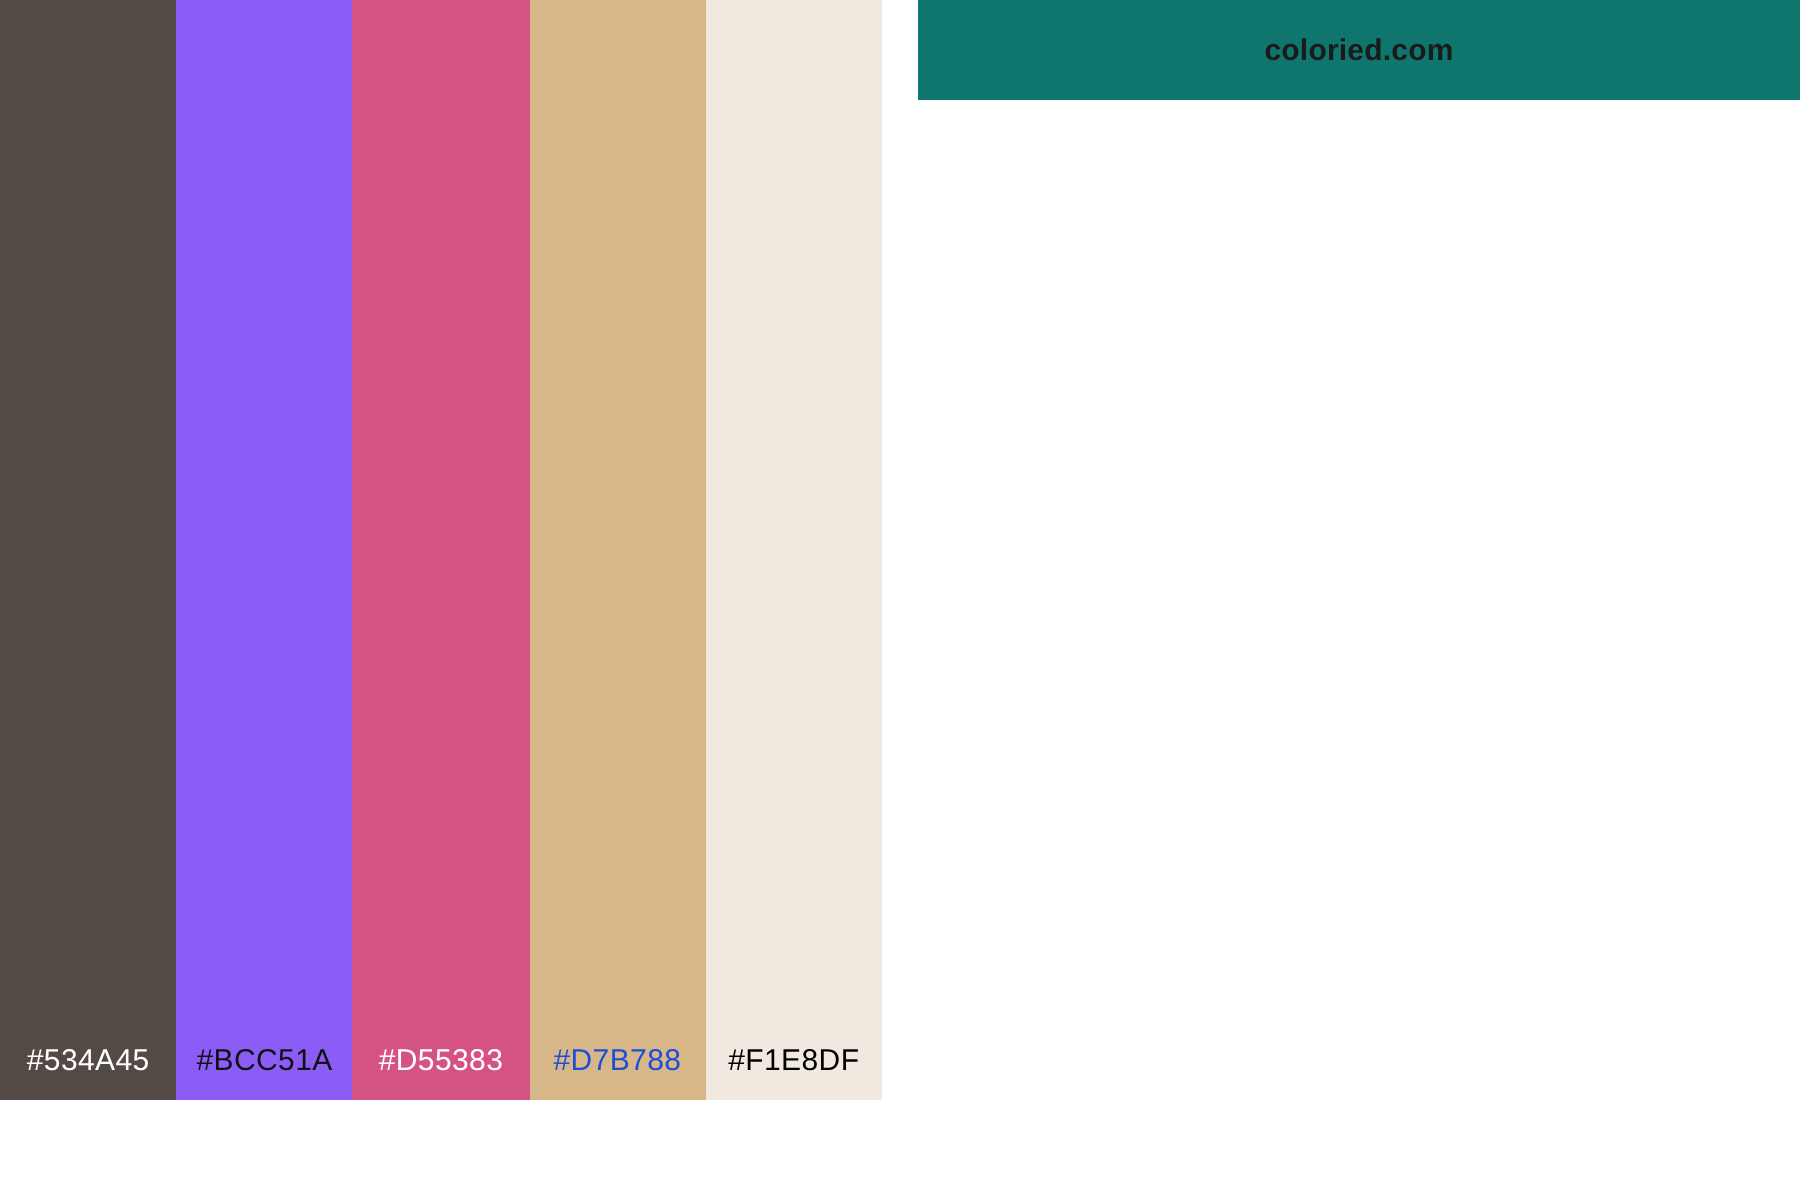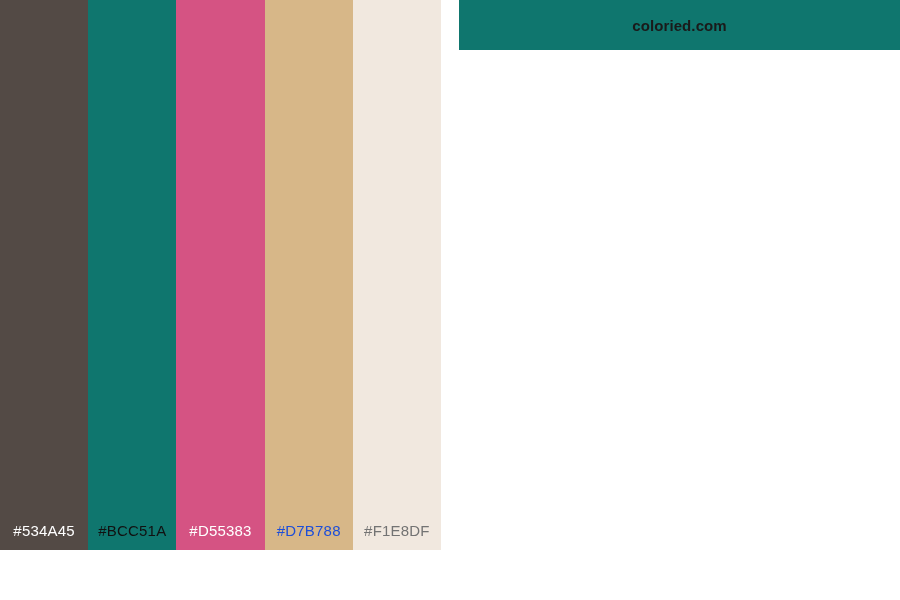"#BCC51A" div.swatch { background-color: #0f766e -> #8b5cf6 }
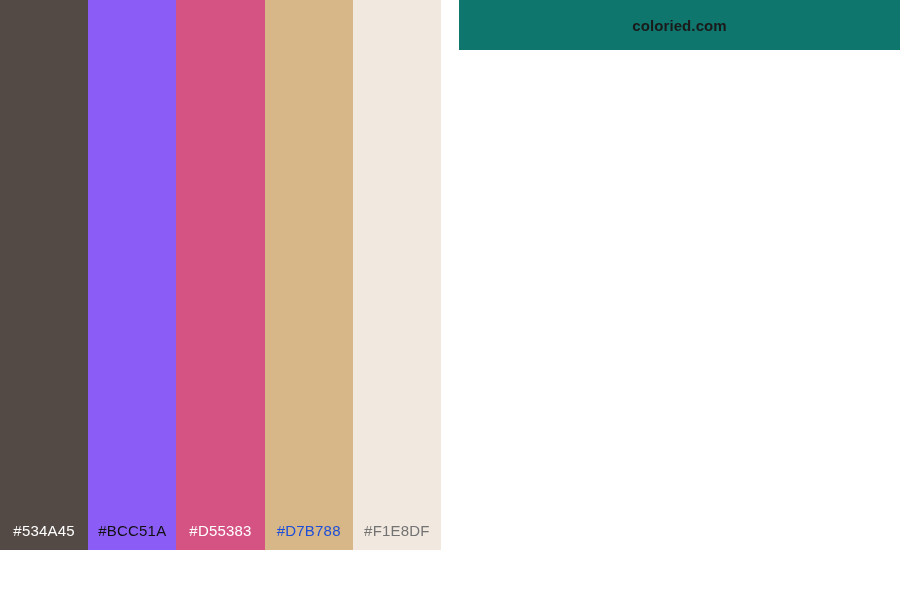"#F1E8DF" span.swatch-label { color: #737373 -> #000000 }
